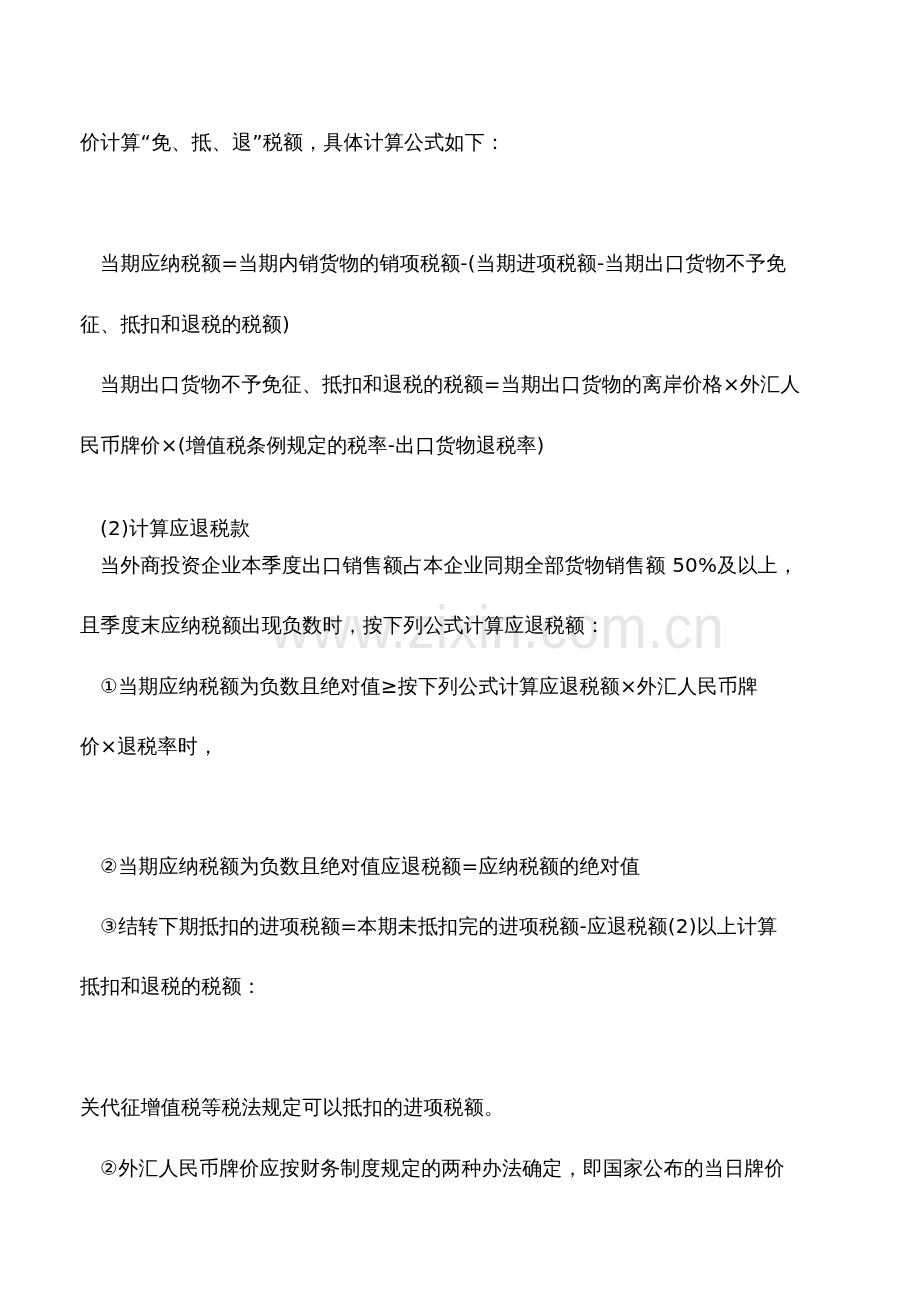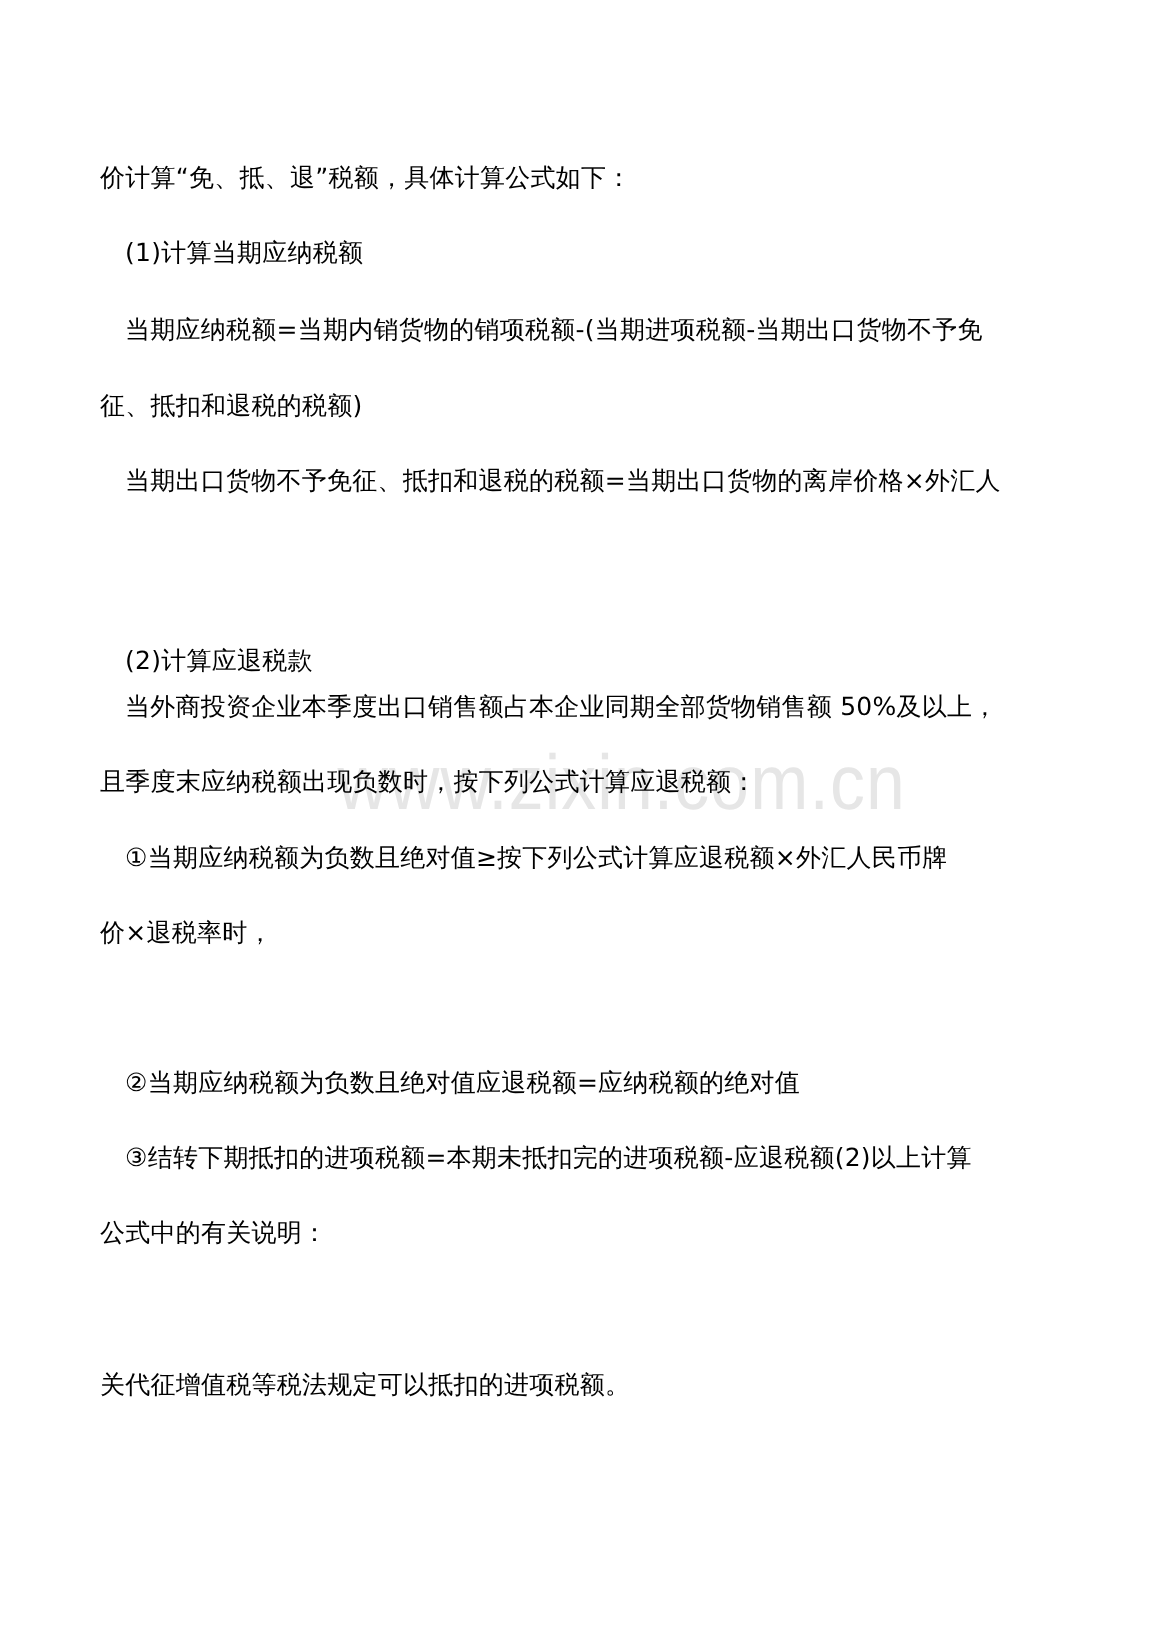"(1)计算当期应纳税额" div.line { html: <div>(1)计算当期应纳税额</div> -> none }
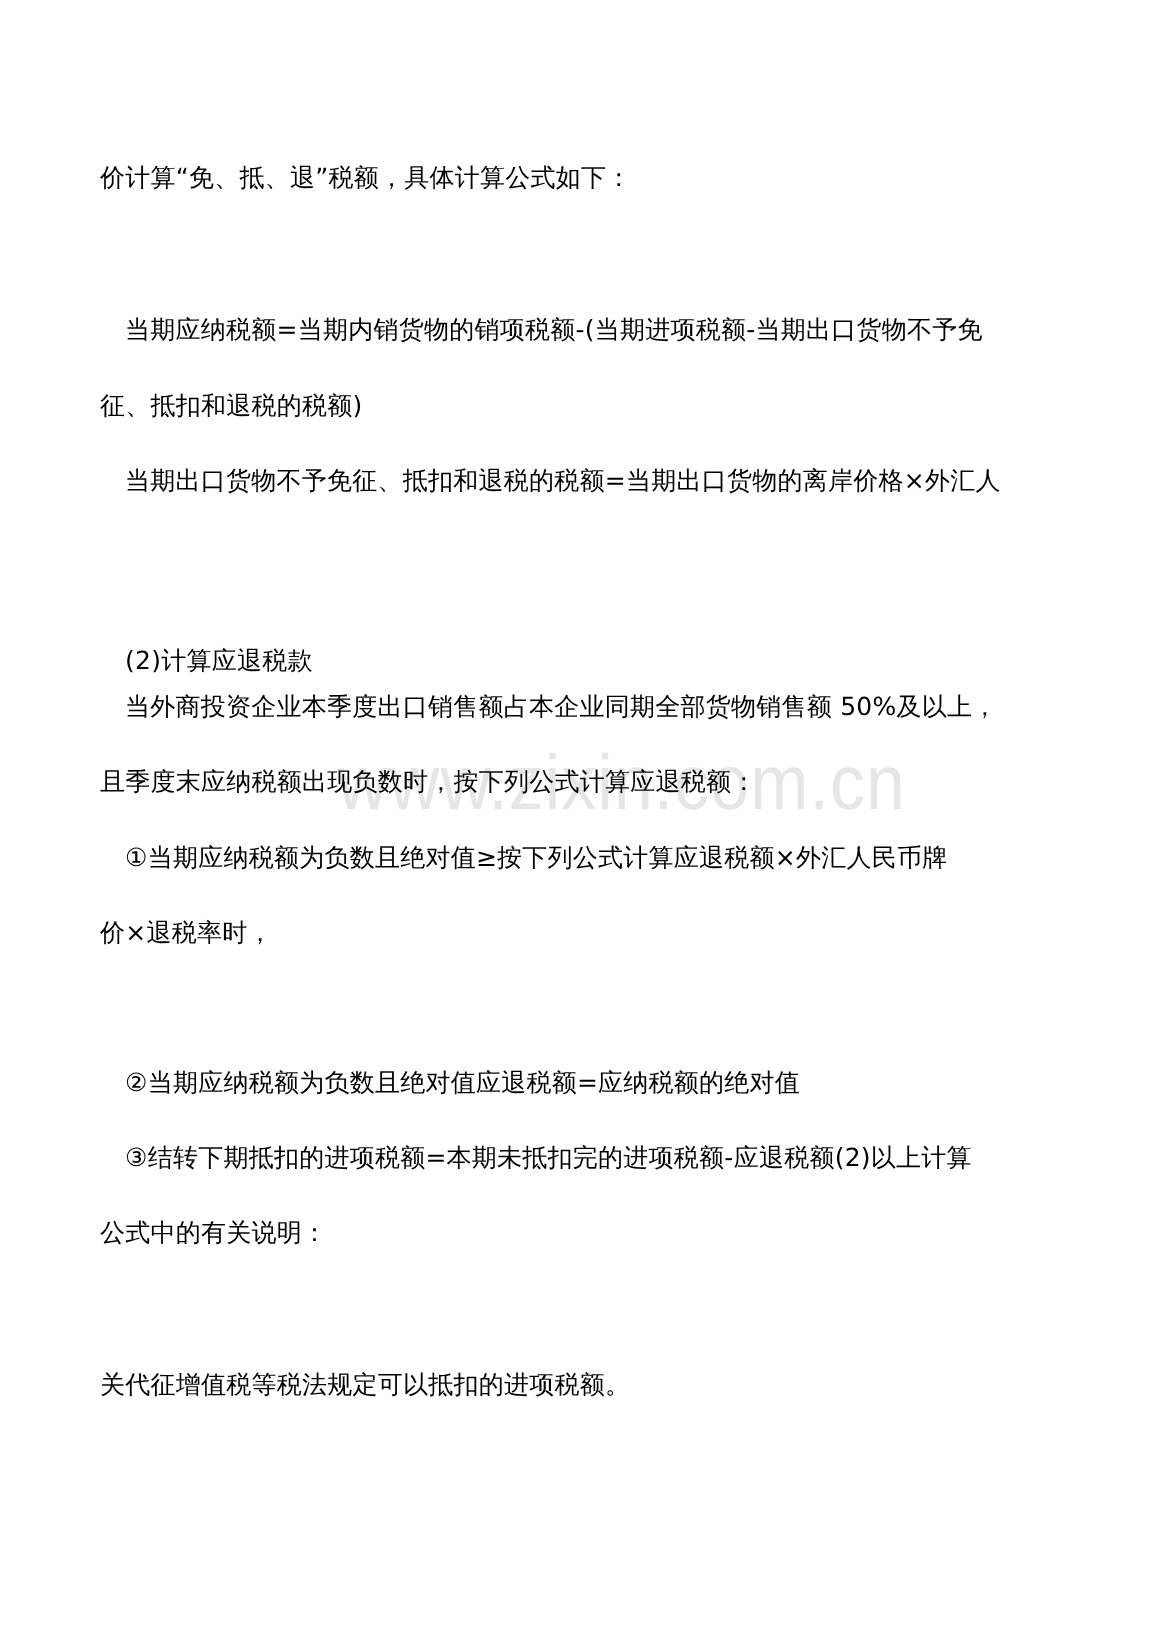"民币牌价×(增值税条例规定的税率-出口货物退税率)" div.line { html: none -> <div>民币牌价×(增值税条例规定的税率-出口货物退税率)</div> }
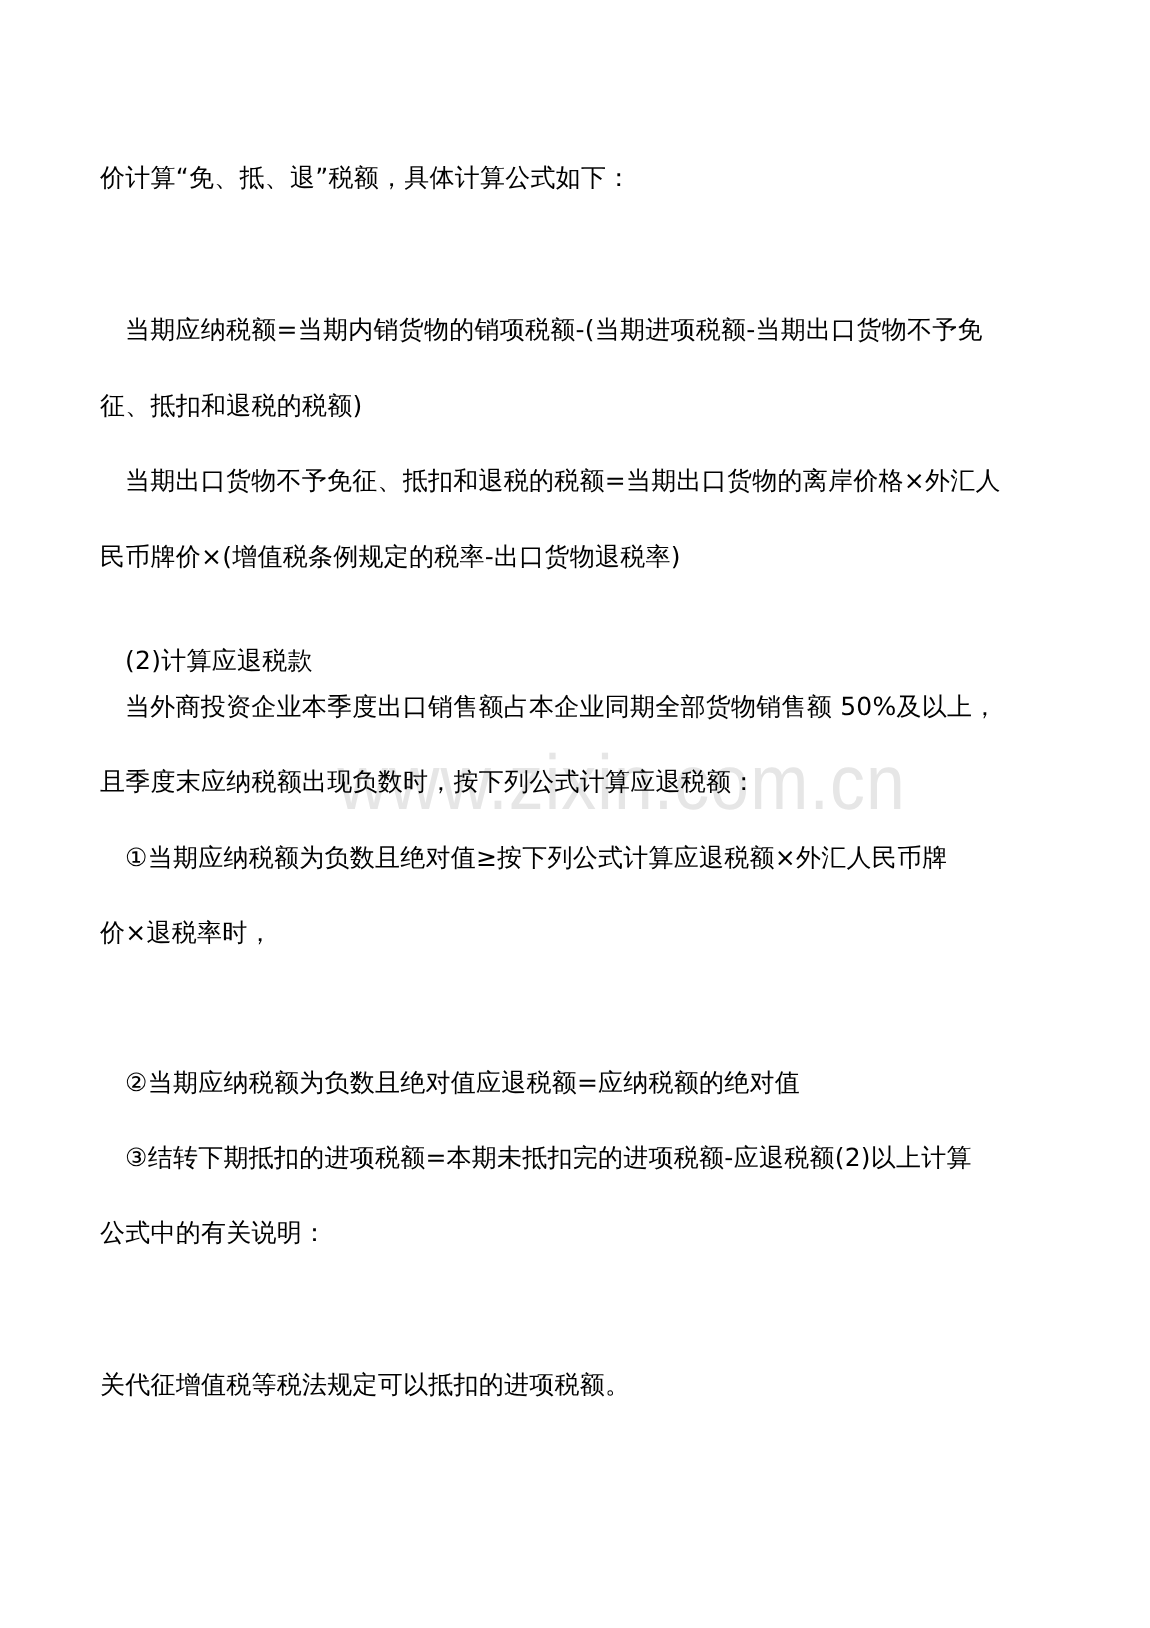"公式中的有关说明：" div.line { text: 公式中的有关说明 -> 抵扣和退税的税额 }
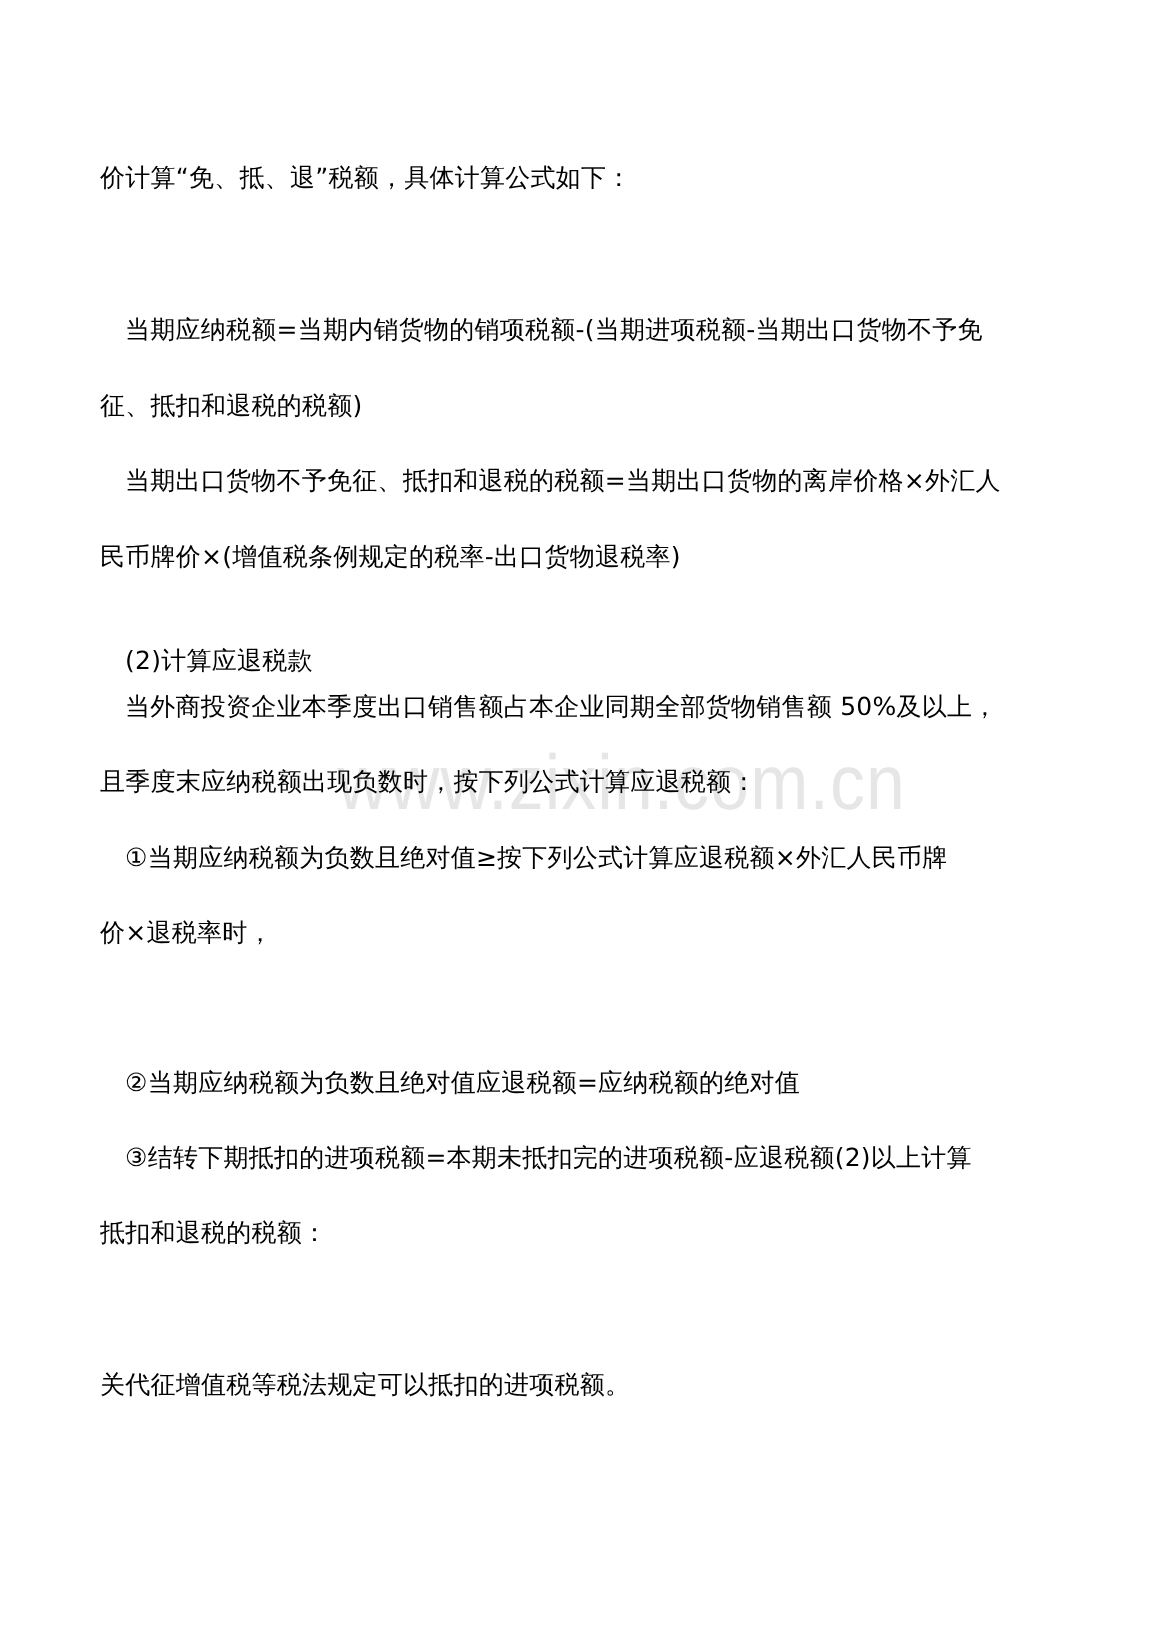"②外汇人民币牌价应按财务制度规定的两种办法确定，即国家公布的当日牌价" div.line { html: none -> <div>②外汇人民币牌价应按财务制度规定的两种办法确定，即国家公布的当日牌价</div> }
